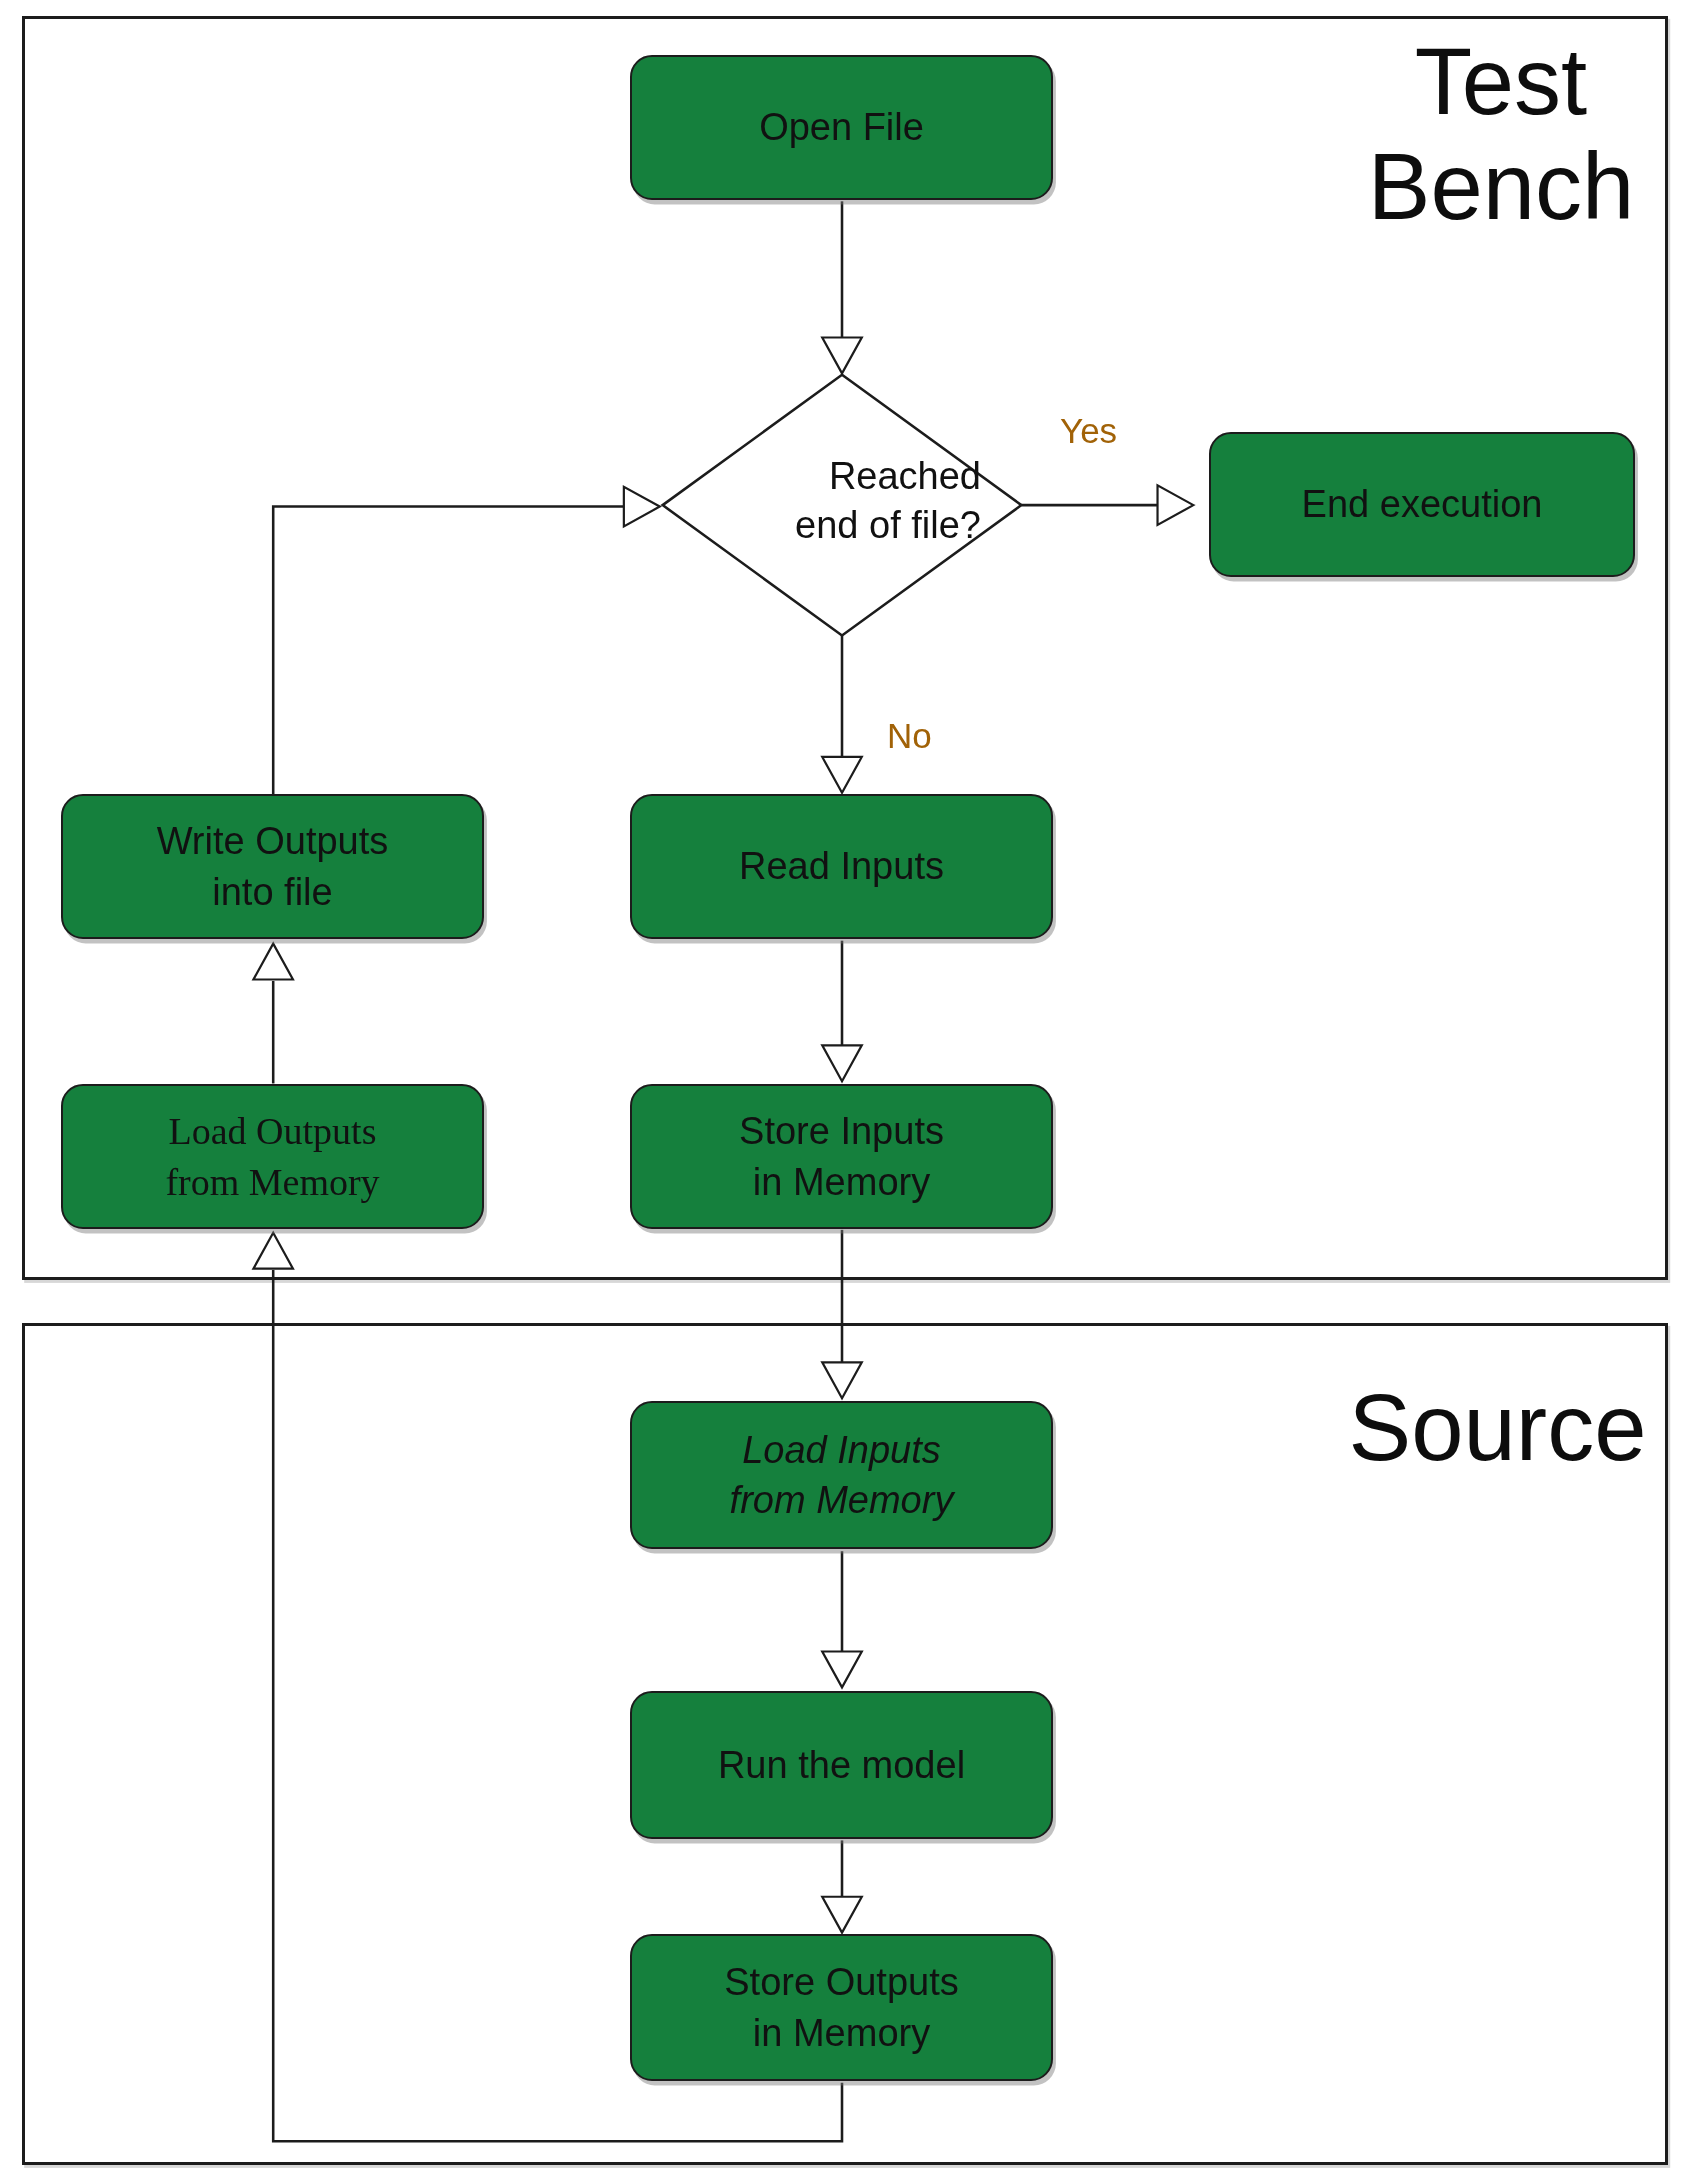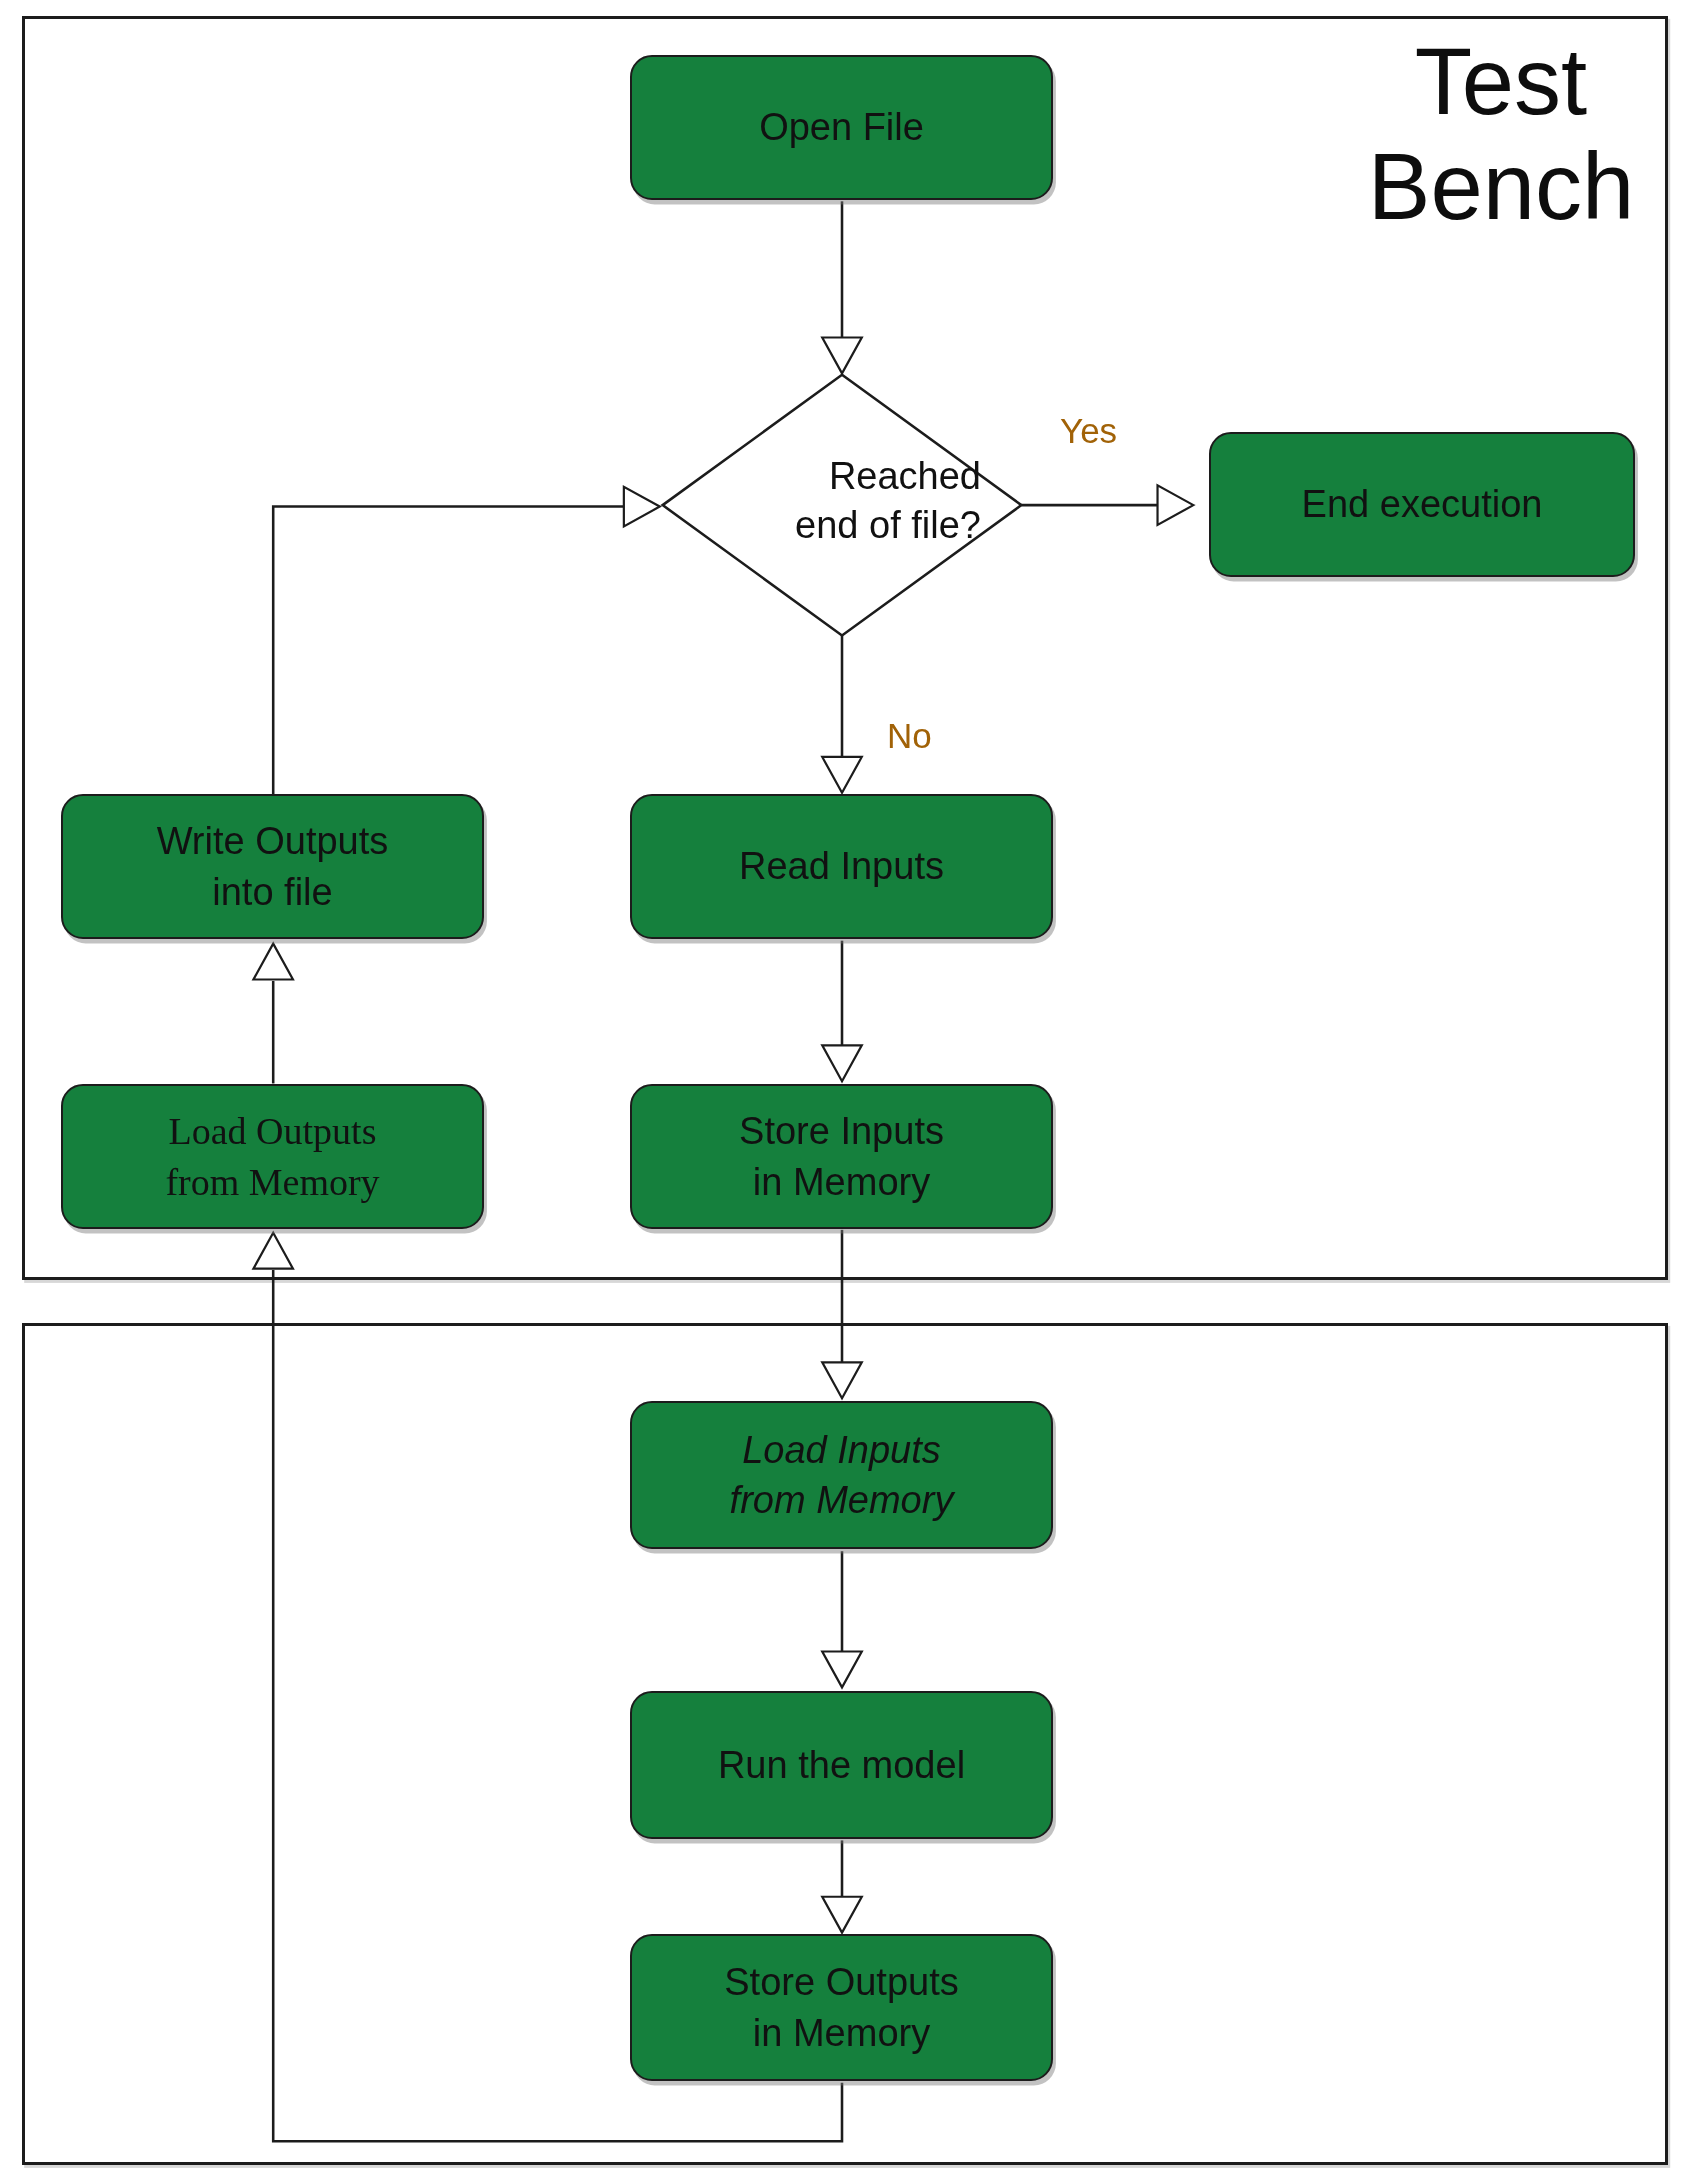"Source" div.title { html: none -> <div> <span>Source</span> </div> }
